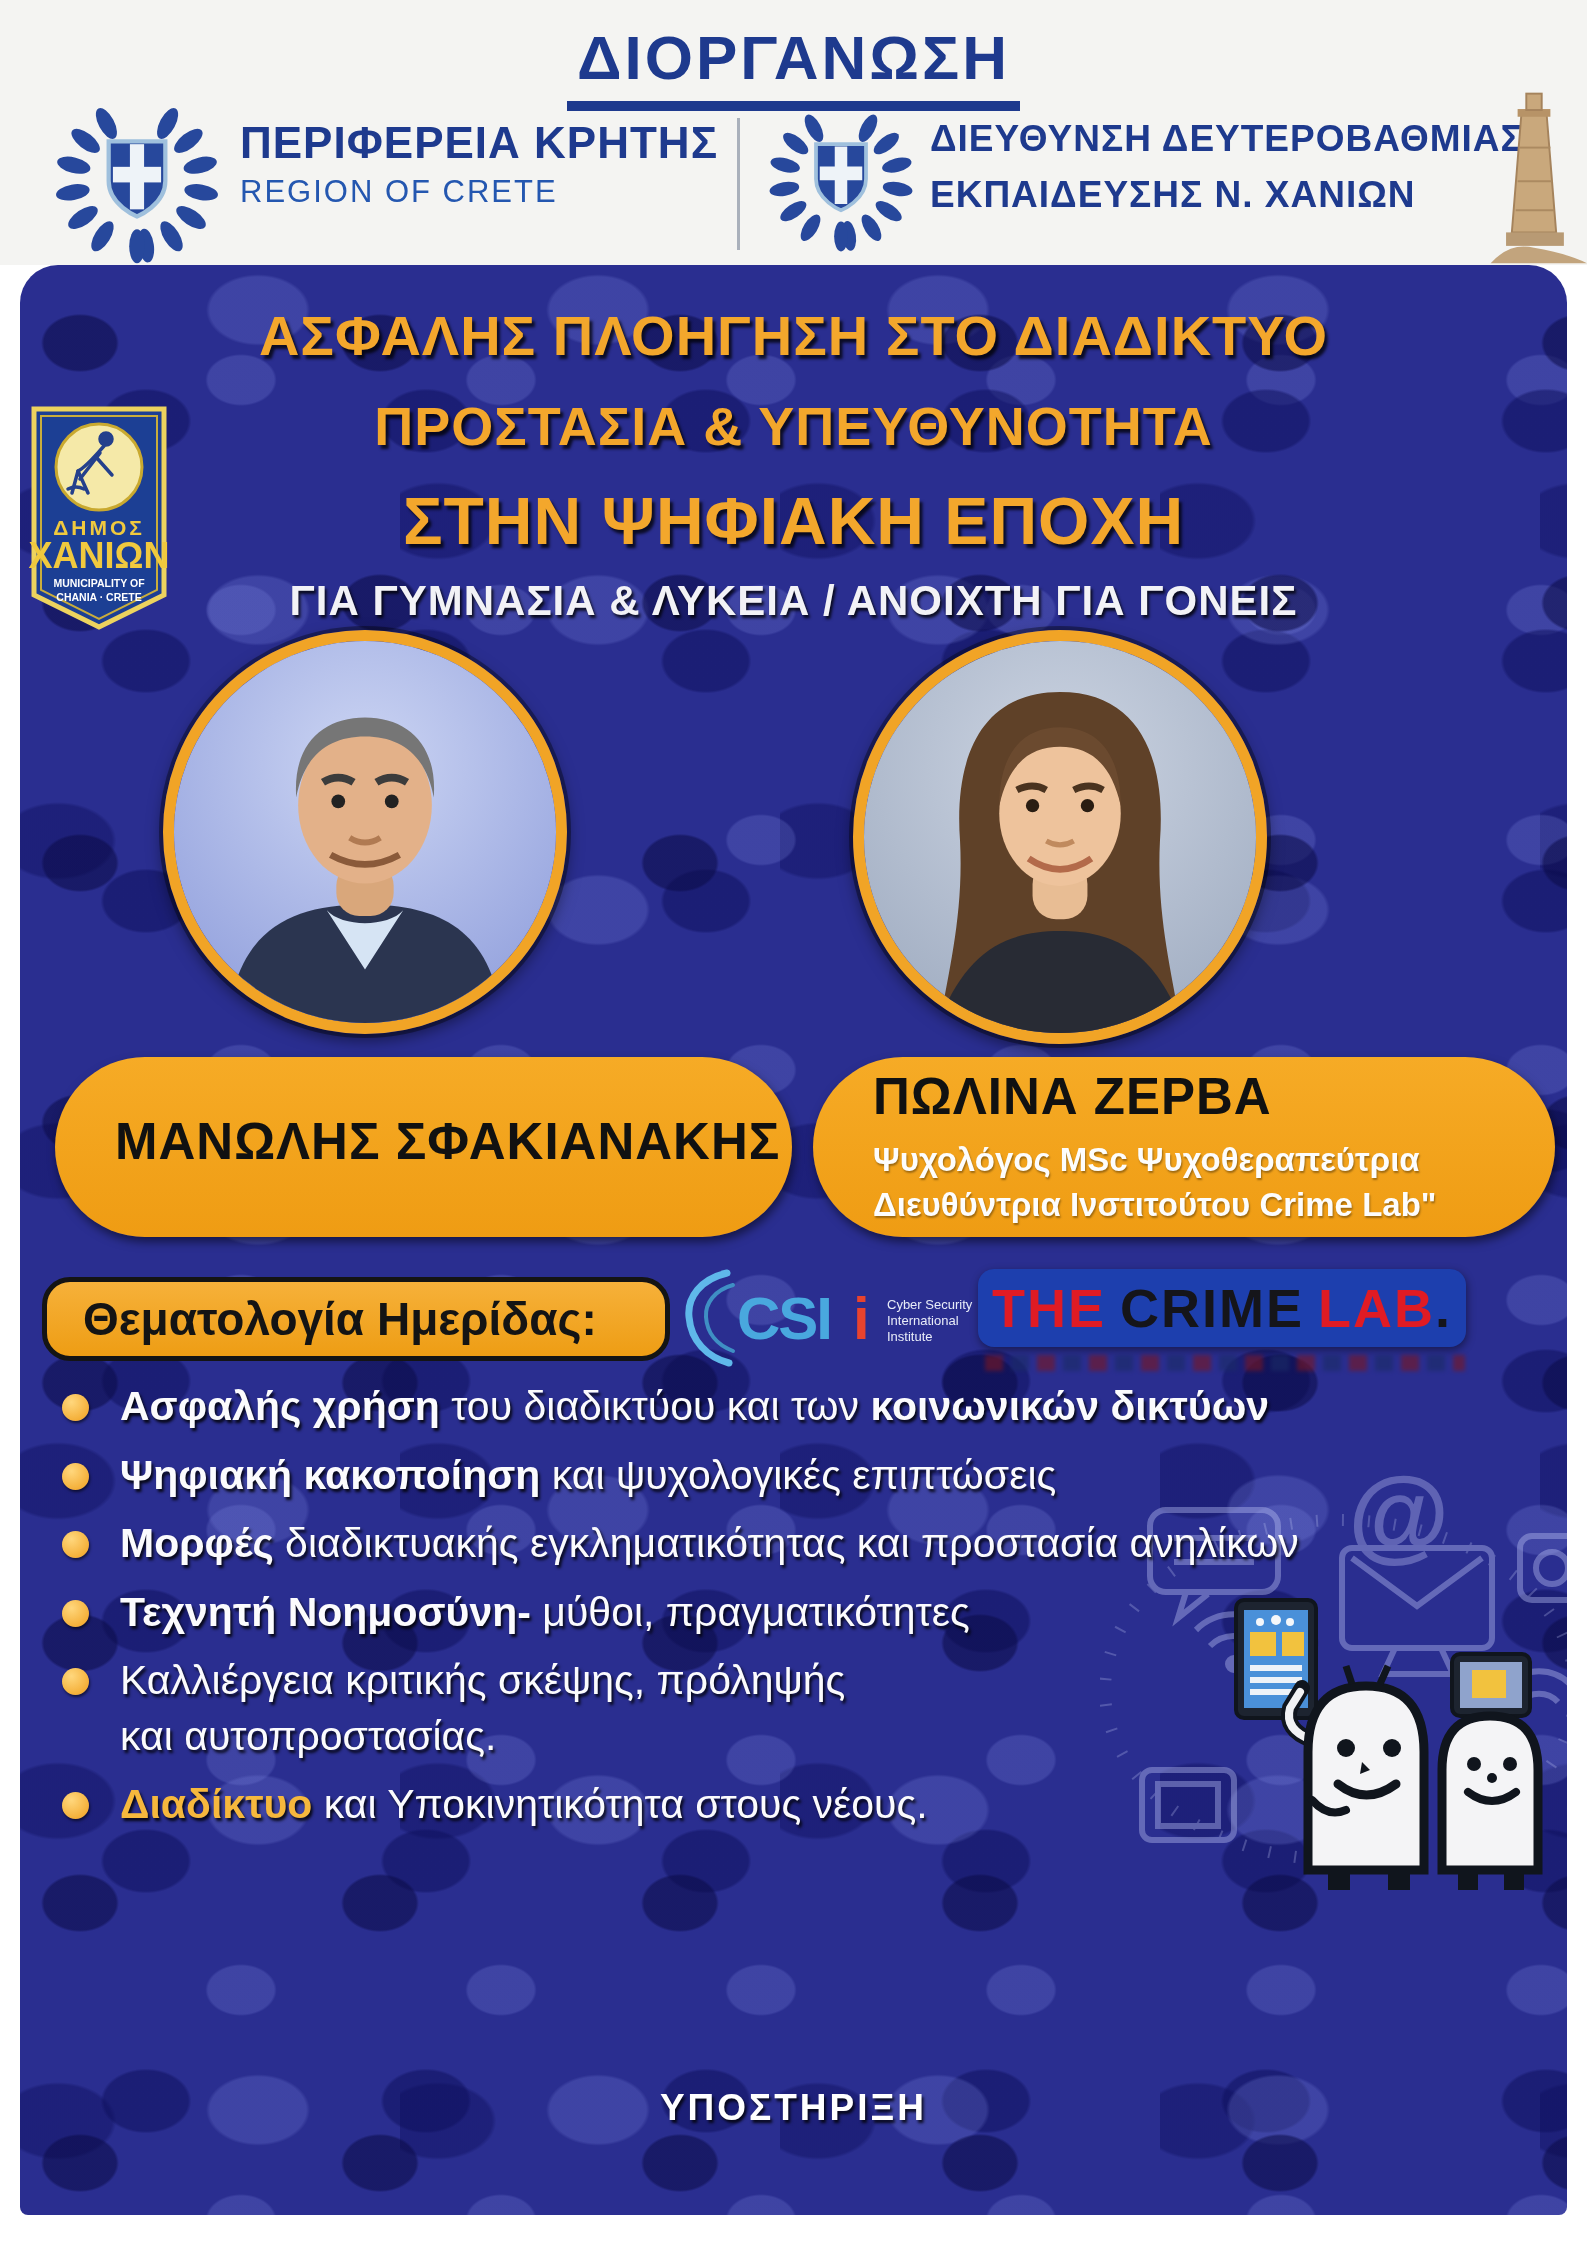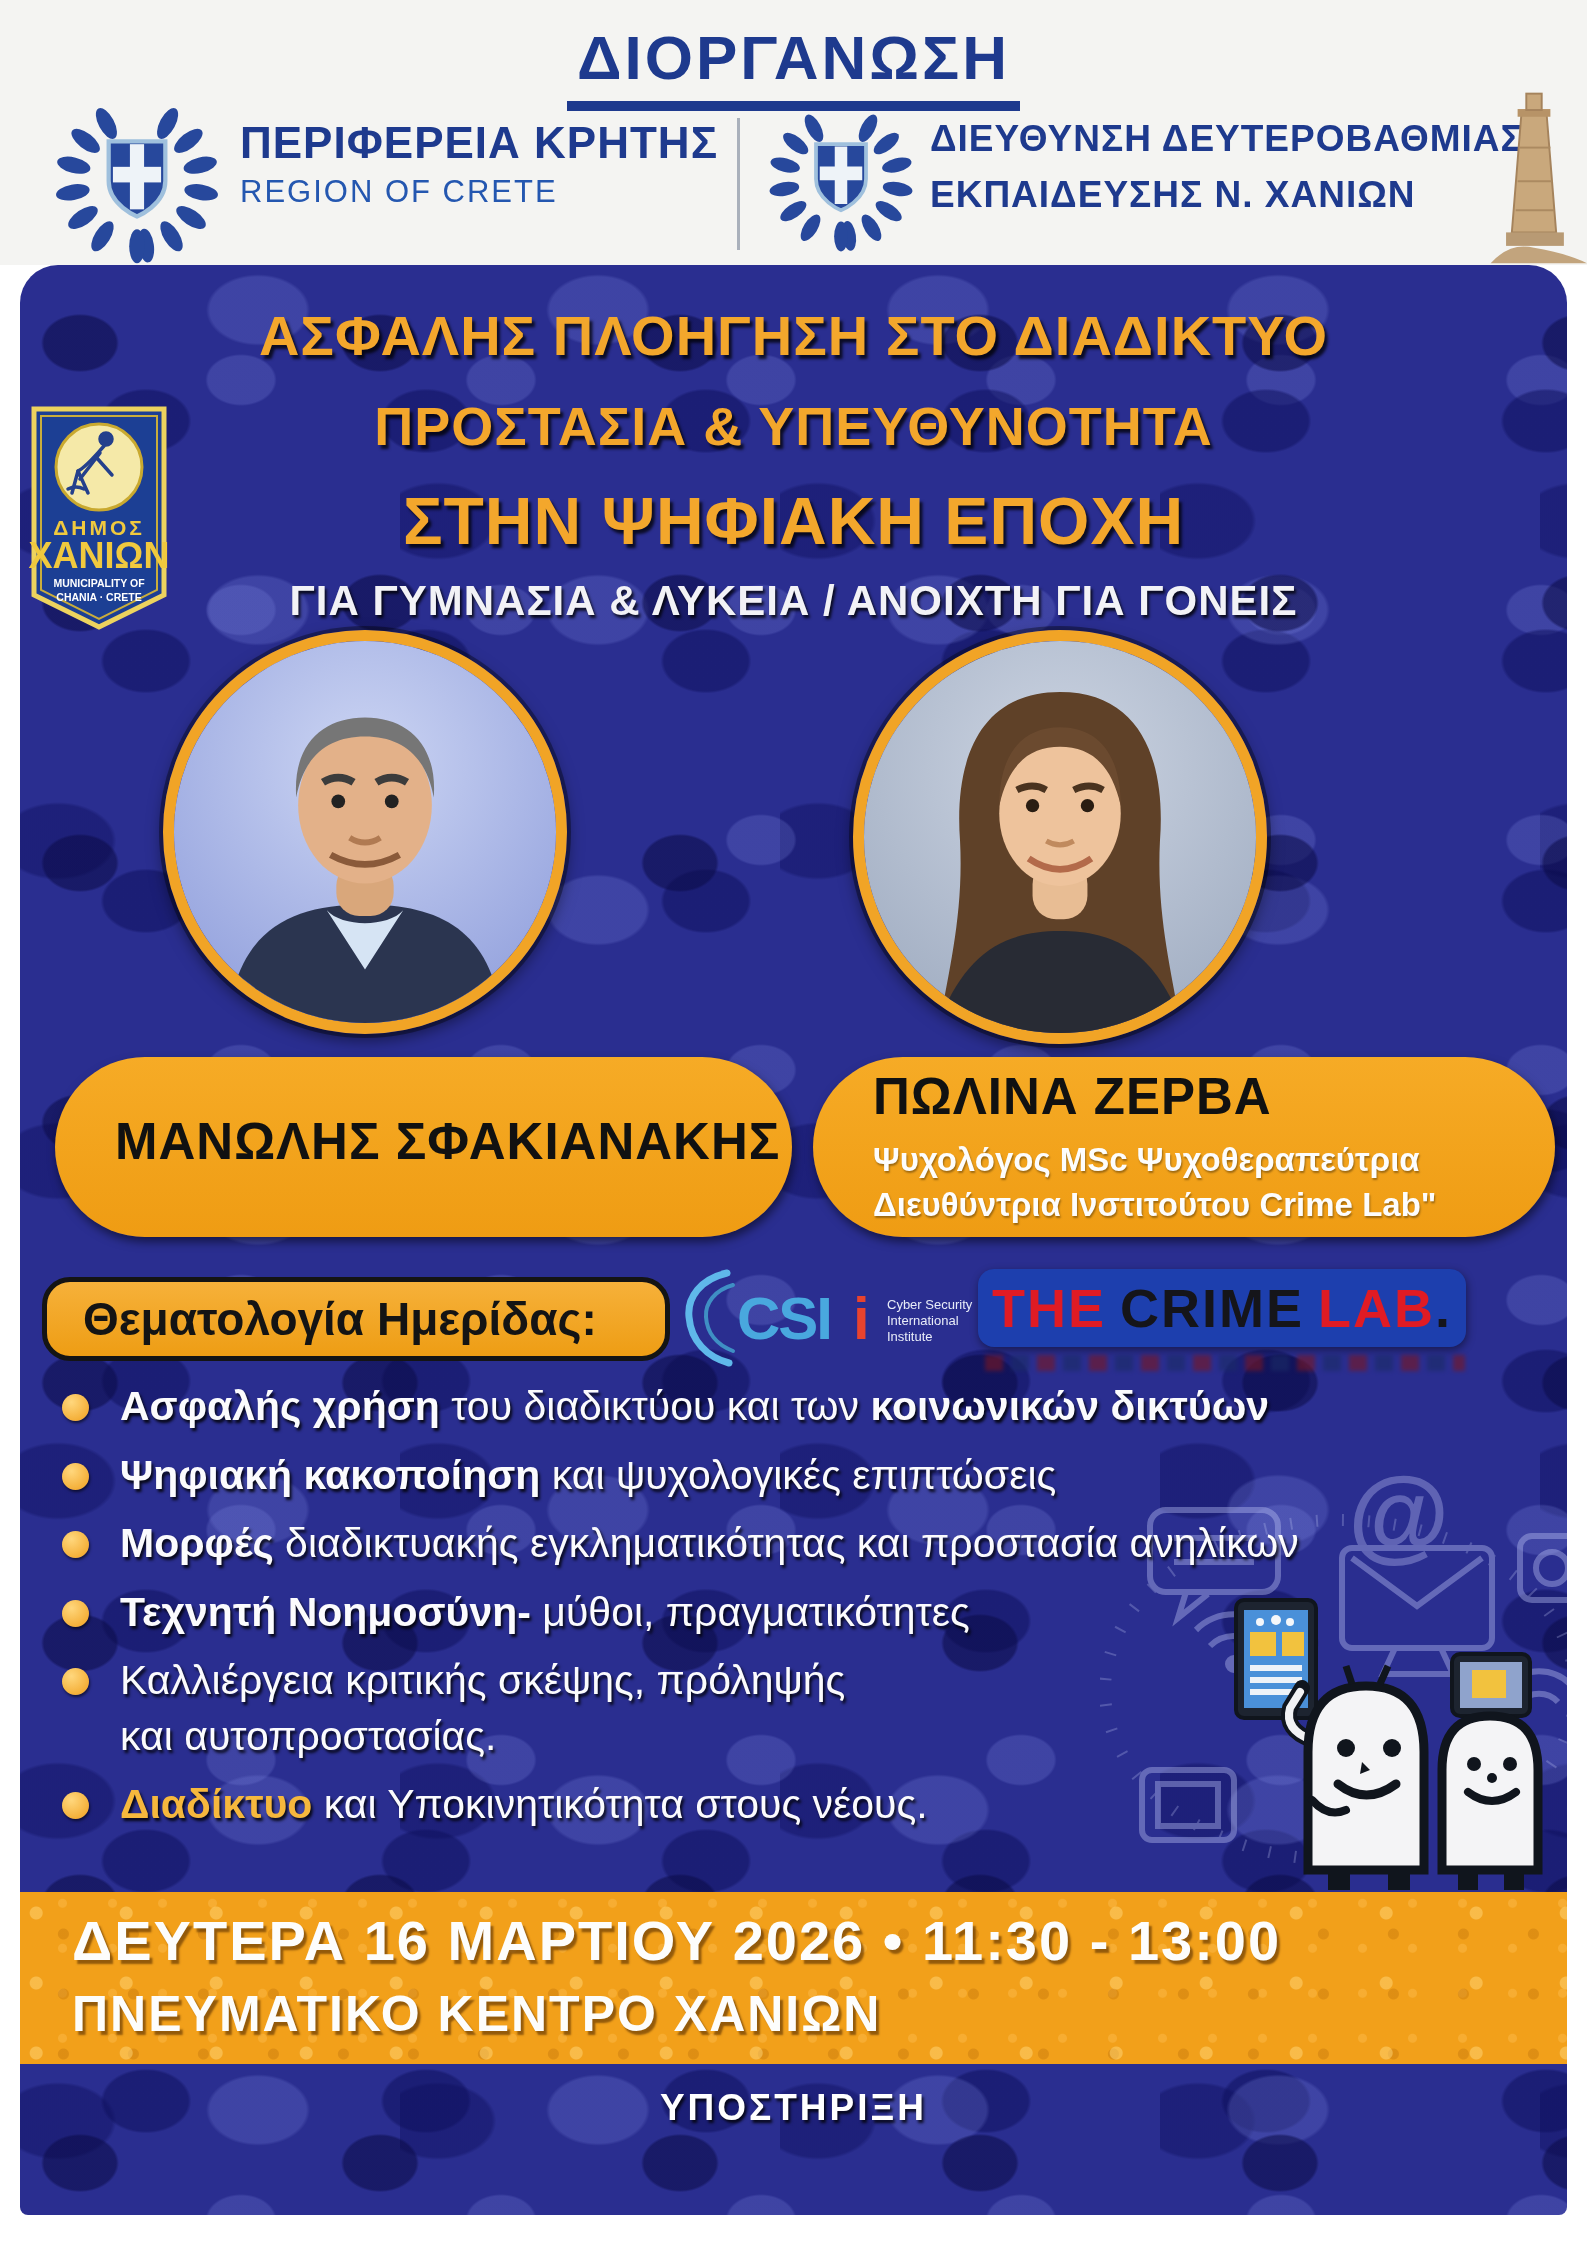"ΔΕΥΤΕΡΑ 16 ΜΑΡΤΙΟΥ 2026 •" div.date-banner { html: <div> <div>ΔΕΥΤΕΡΑ 16 ΜΑΡΤΙΟΥ 2026 • 11:30 - 13:00</div> <div>ΠΝΕΥΜΑΤΙΚΟ ΚΕΝΤΡΟ ΧΑΝΙΩΝ</div> </div> -> none }
